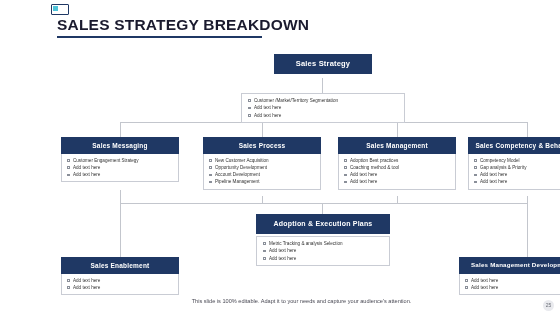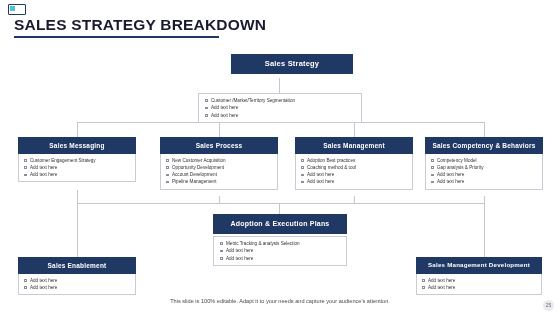"SALES STRATEGY BREAKDOWN" .page { margin-left: none -> 43px }
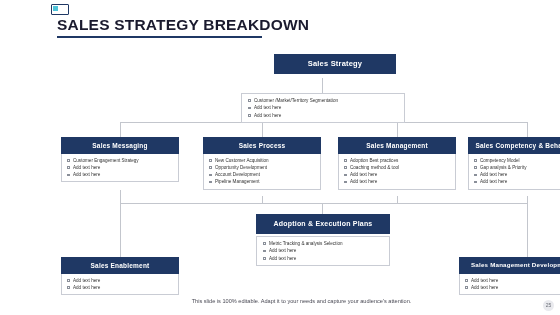"Sales Strategy" #sales-strategy { width: 122px -> 98px }
